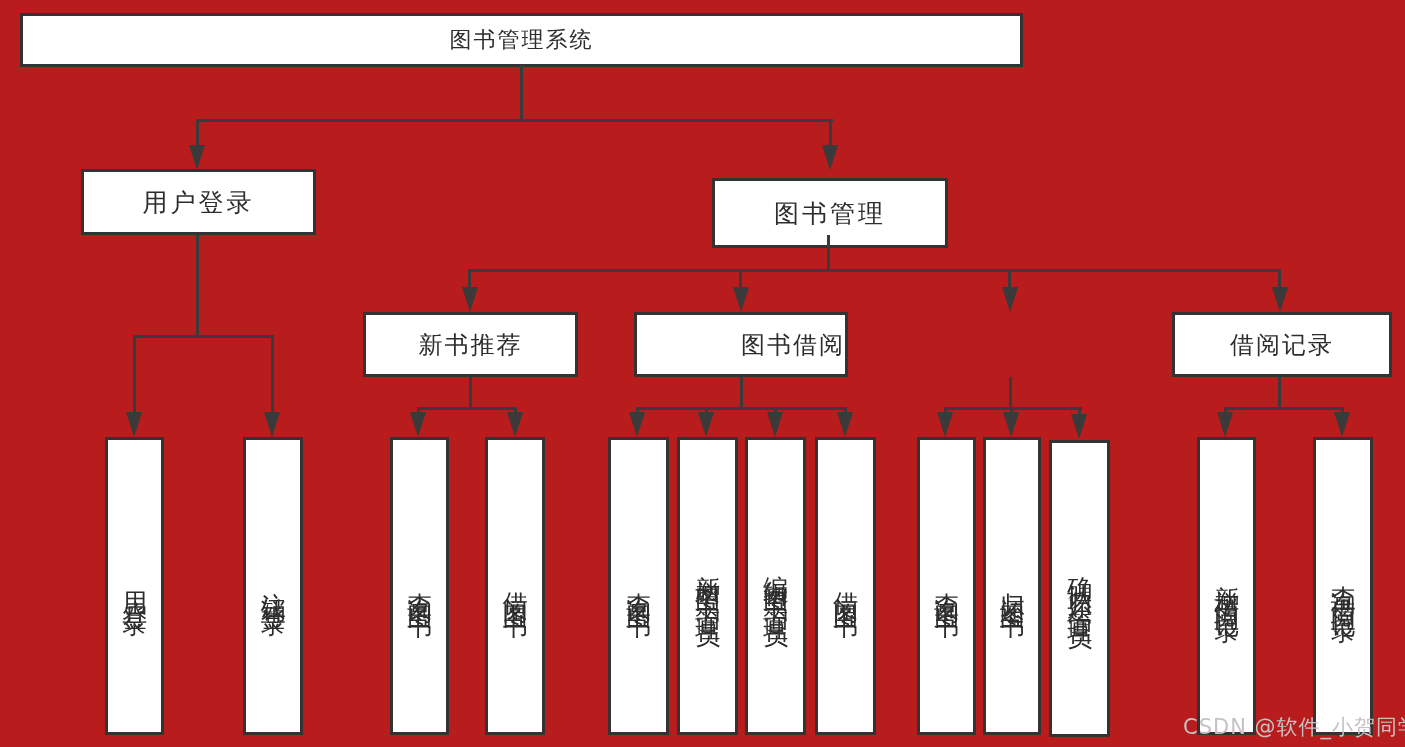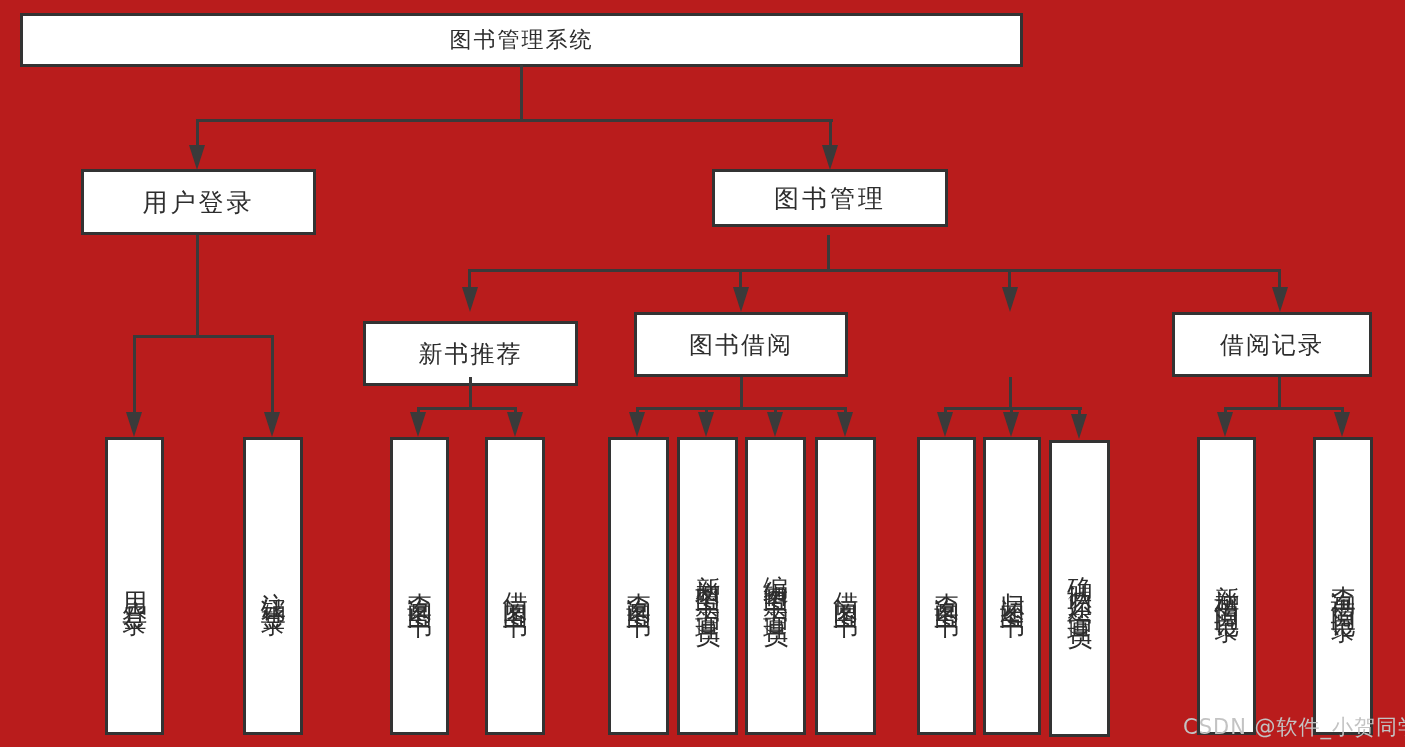"图书管理" div.box { height: 58px -> 70px; top: 169px -> 178px }
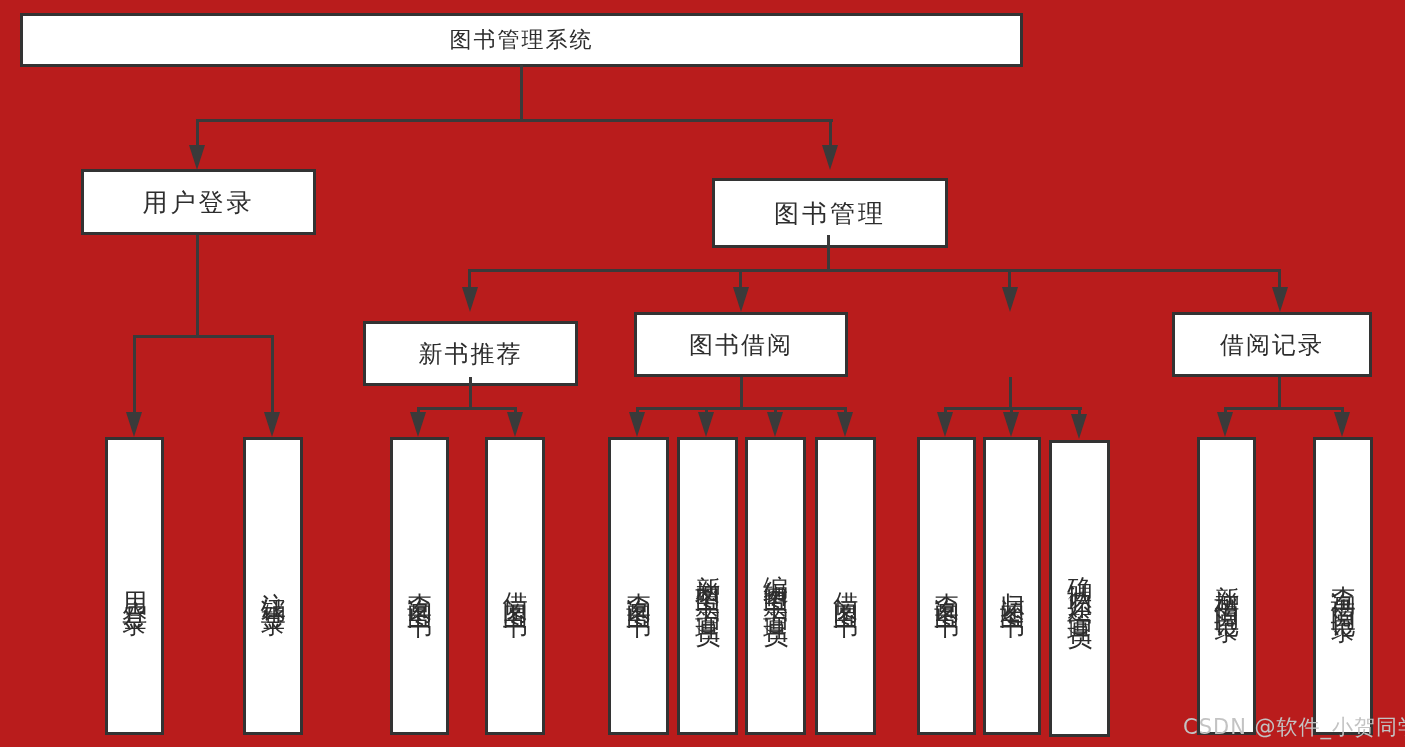"新书推荐" div.box { margin-top: 9px -> none }
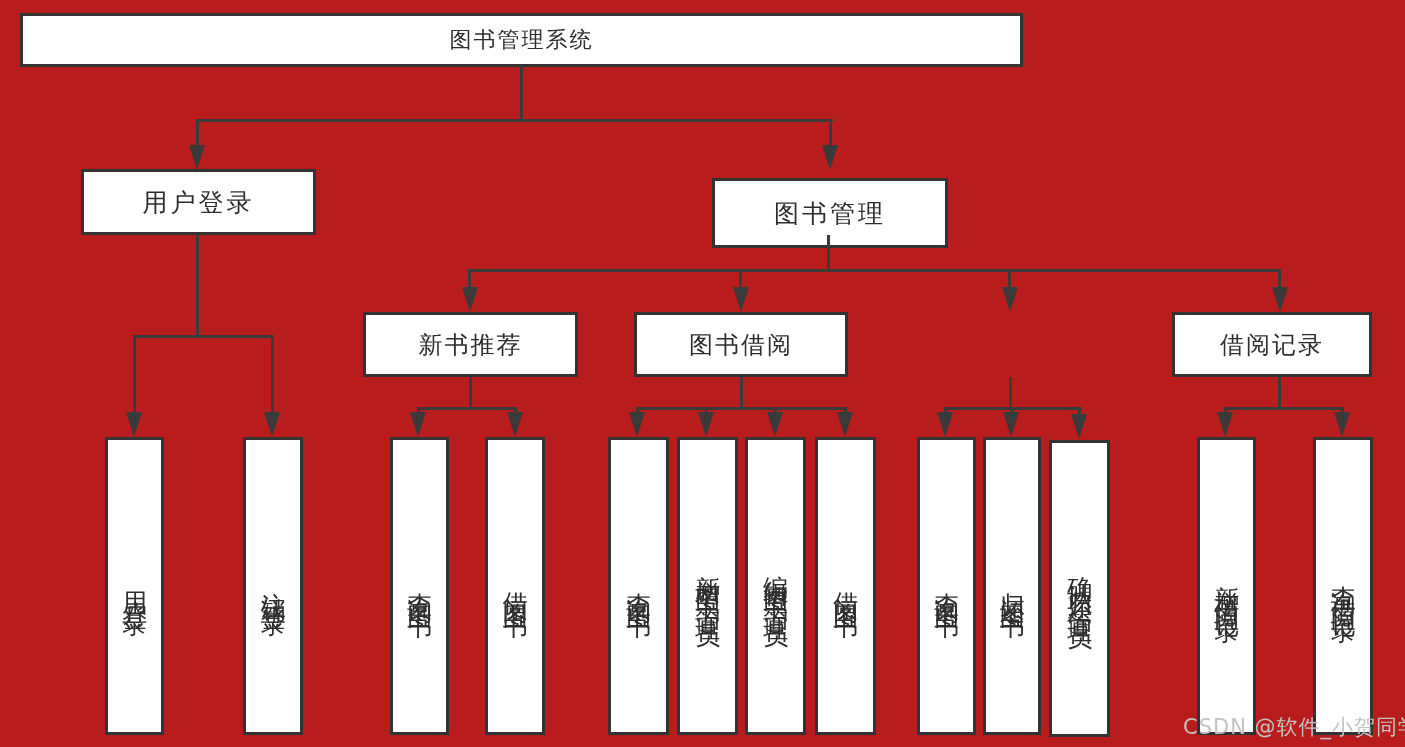"图书借阅" div.box { justify-content: none -> flex-end }
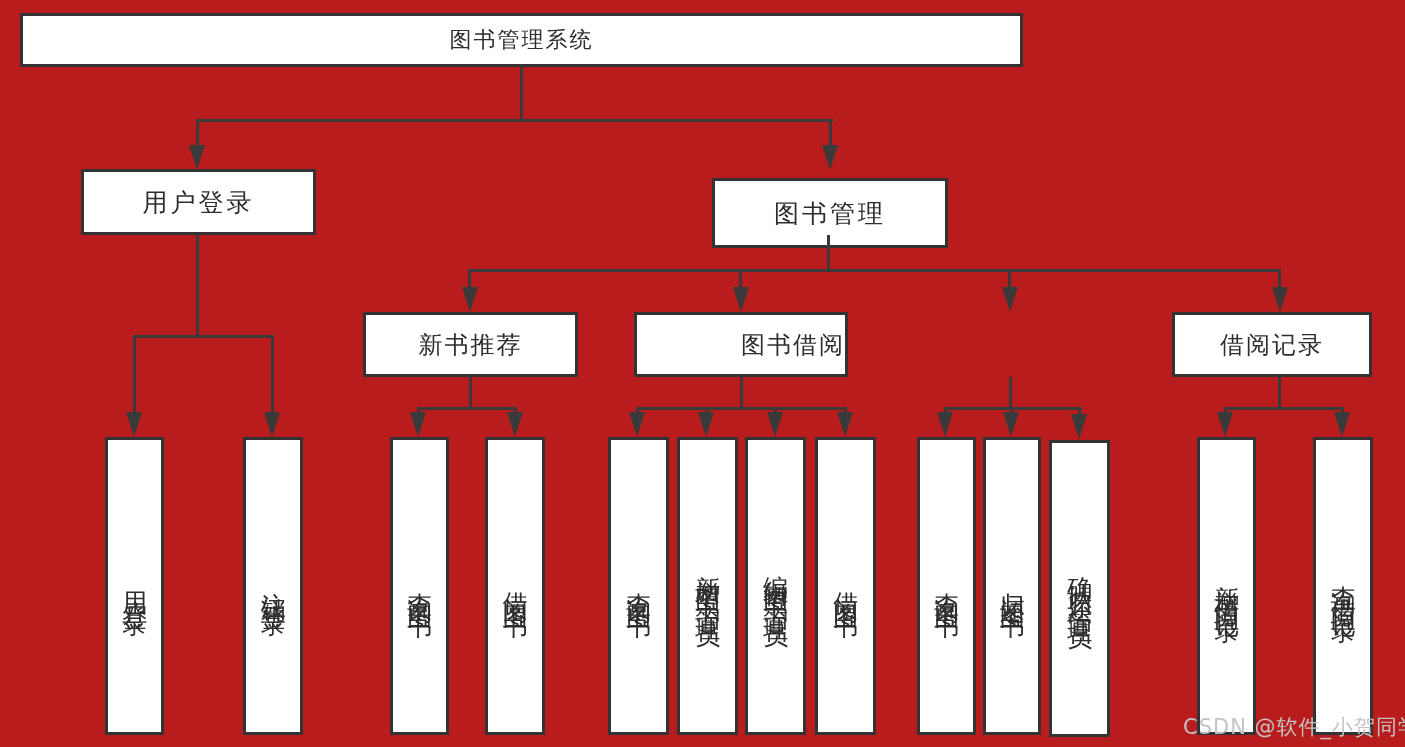"借阅记录" div.box { width: 200px -> 220px }
